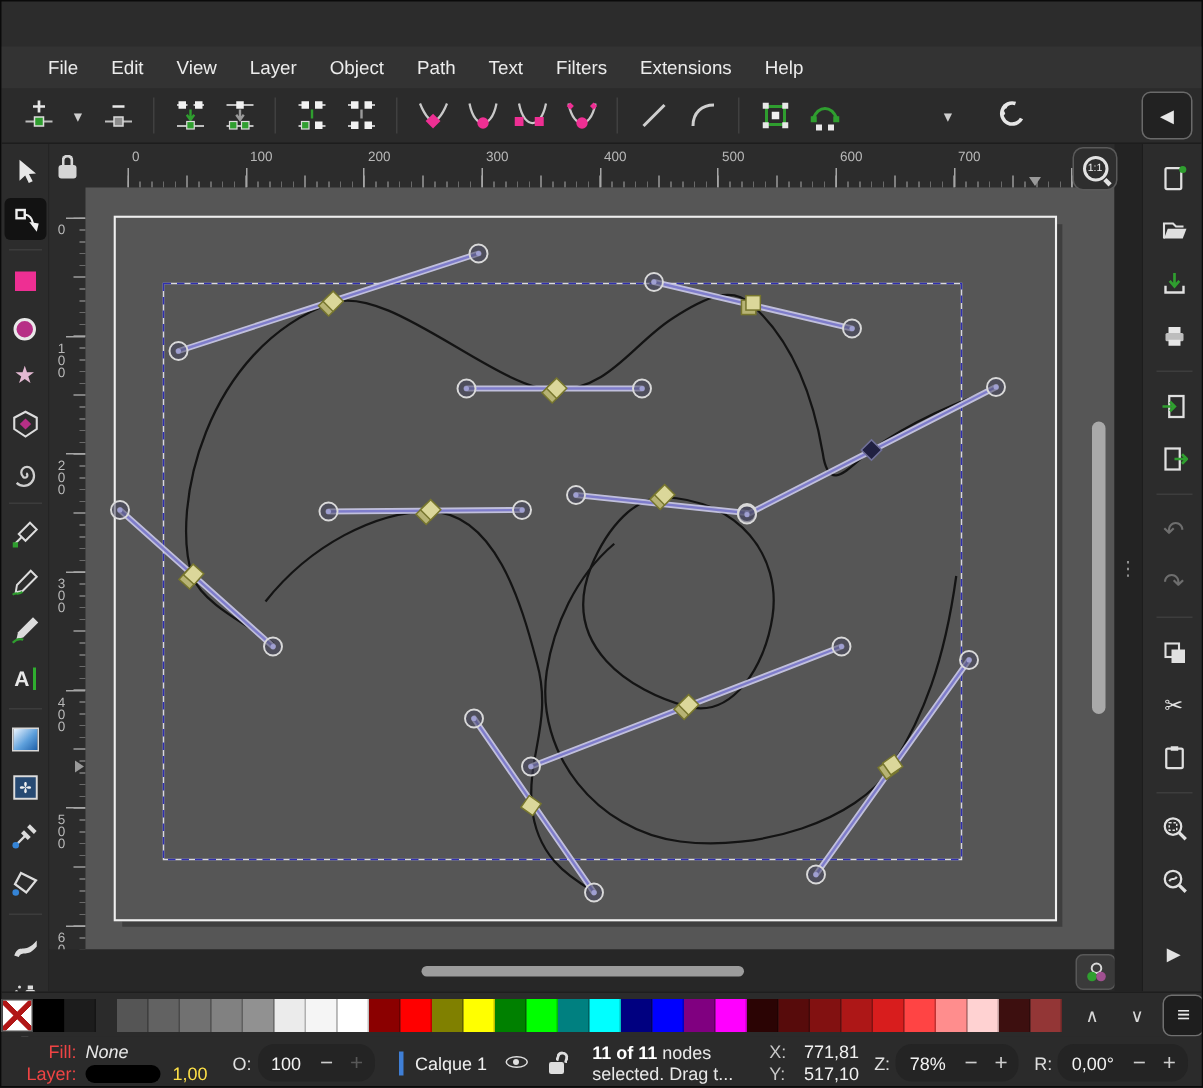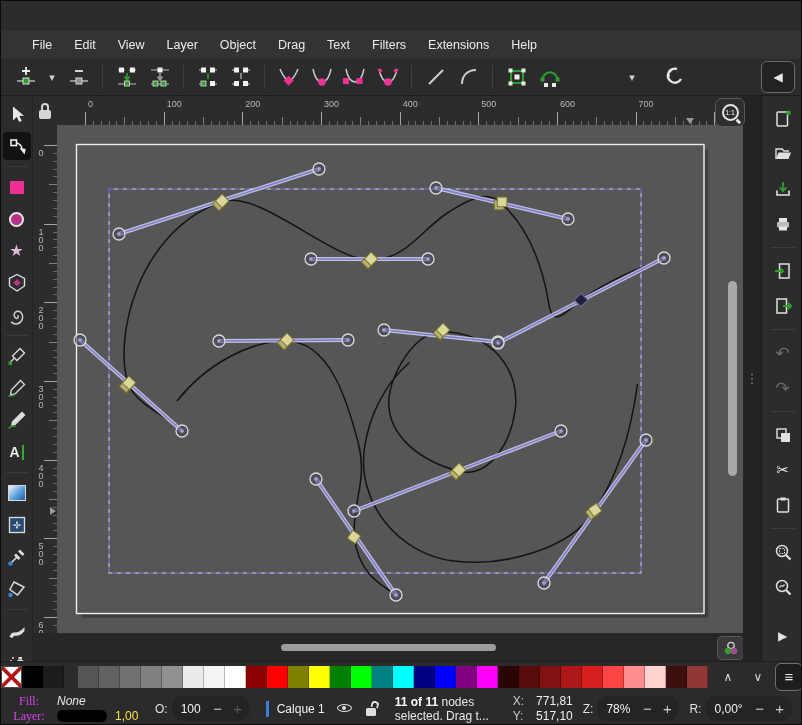"Drag" span.menu-item { text: Drag -> Path }
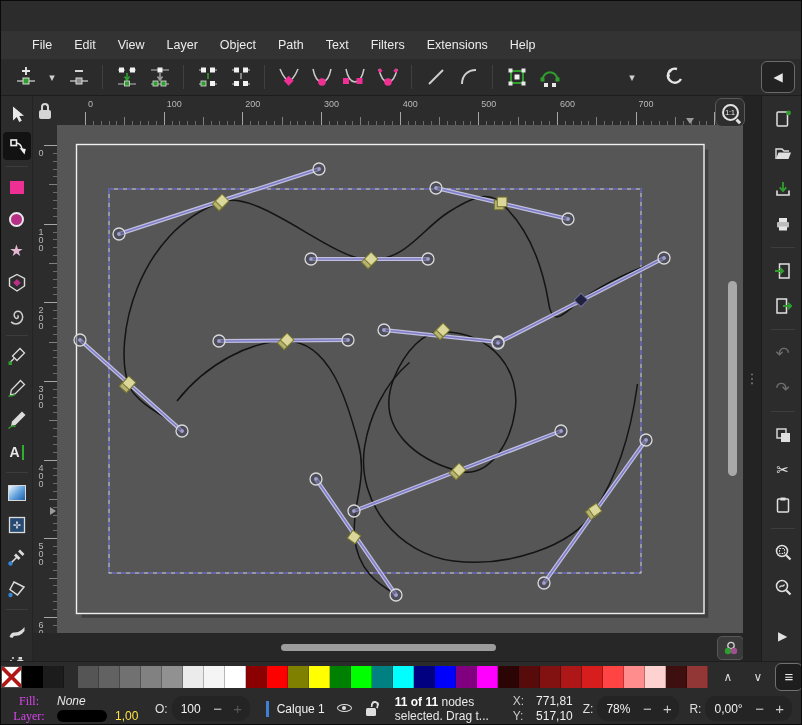"Fill:" .fs-label { color: #d946ef -> #ef4444; font-family: Liberation Serif, serif -> none; text-align: center -> right }
